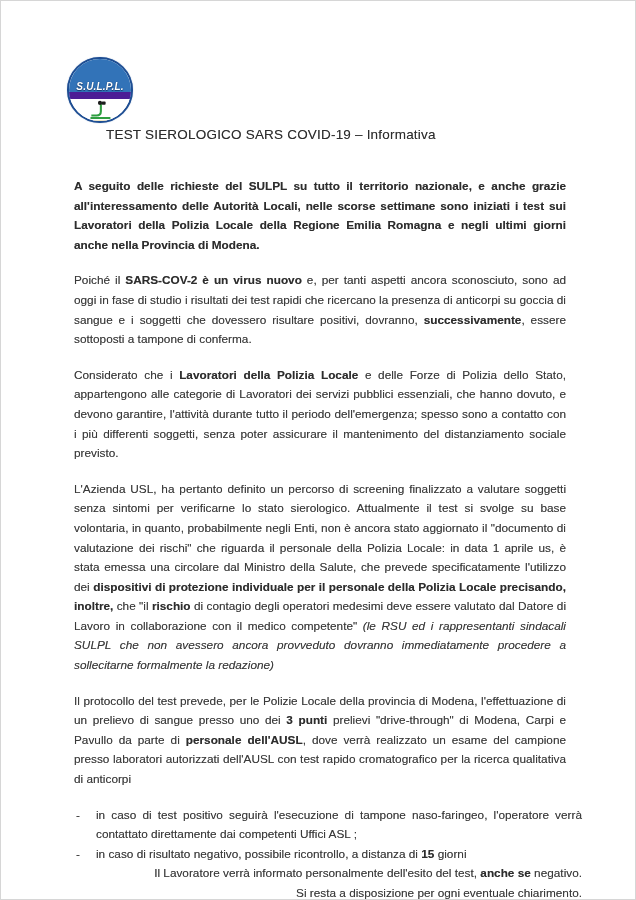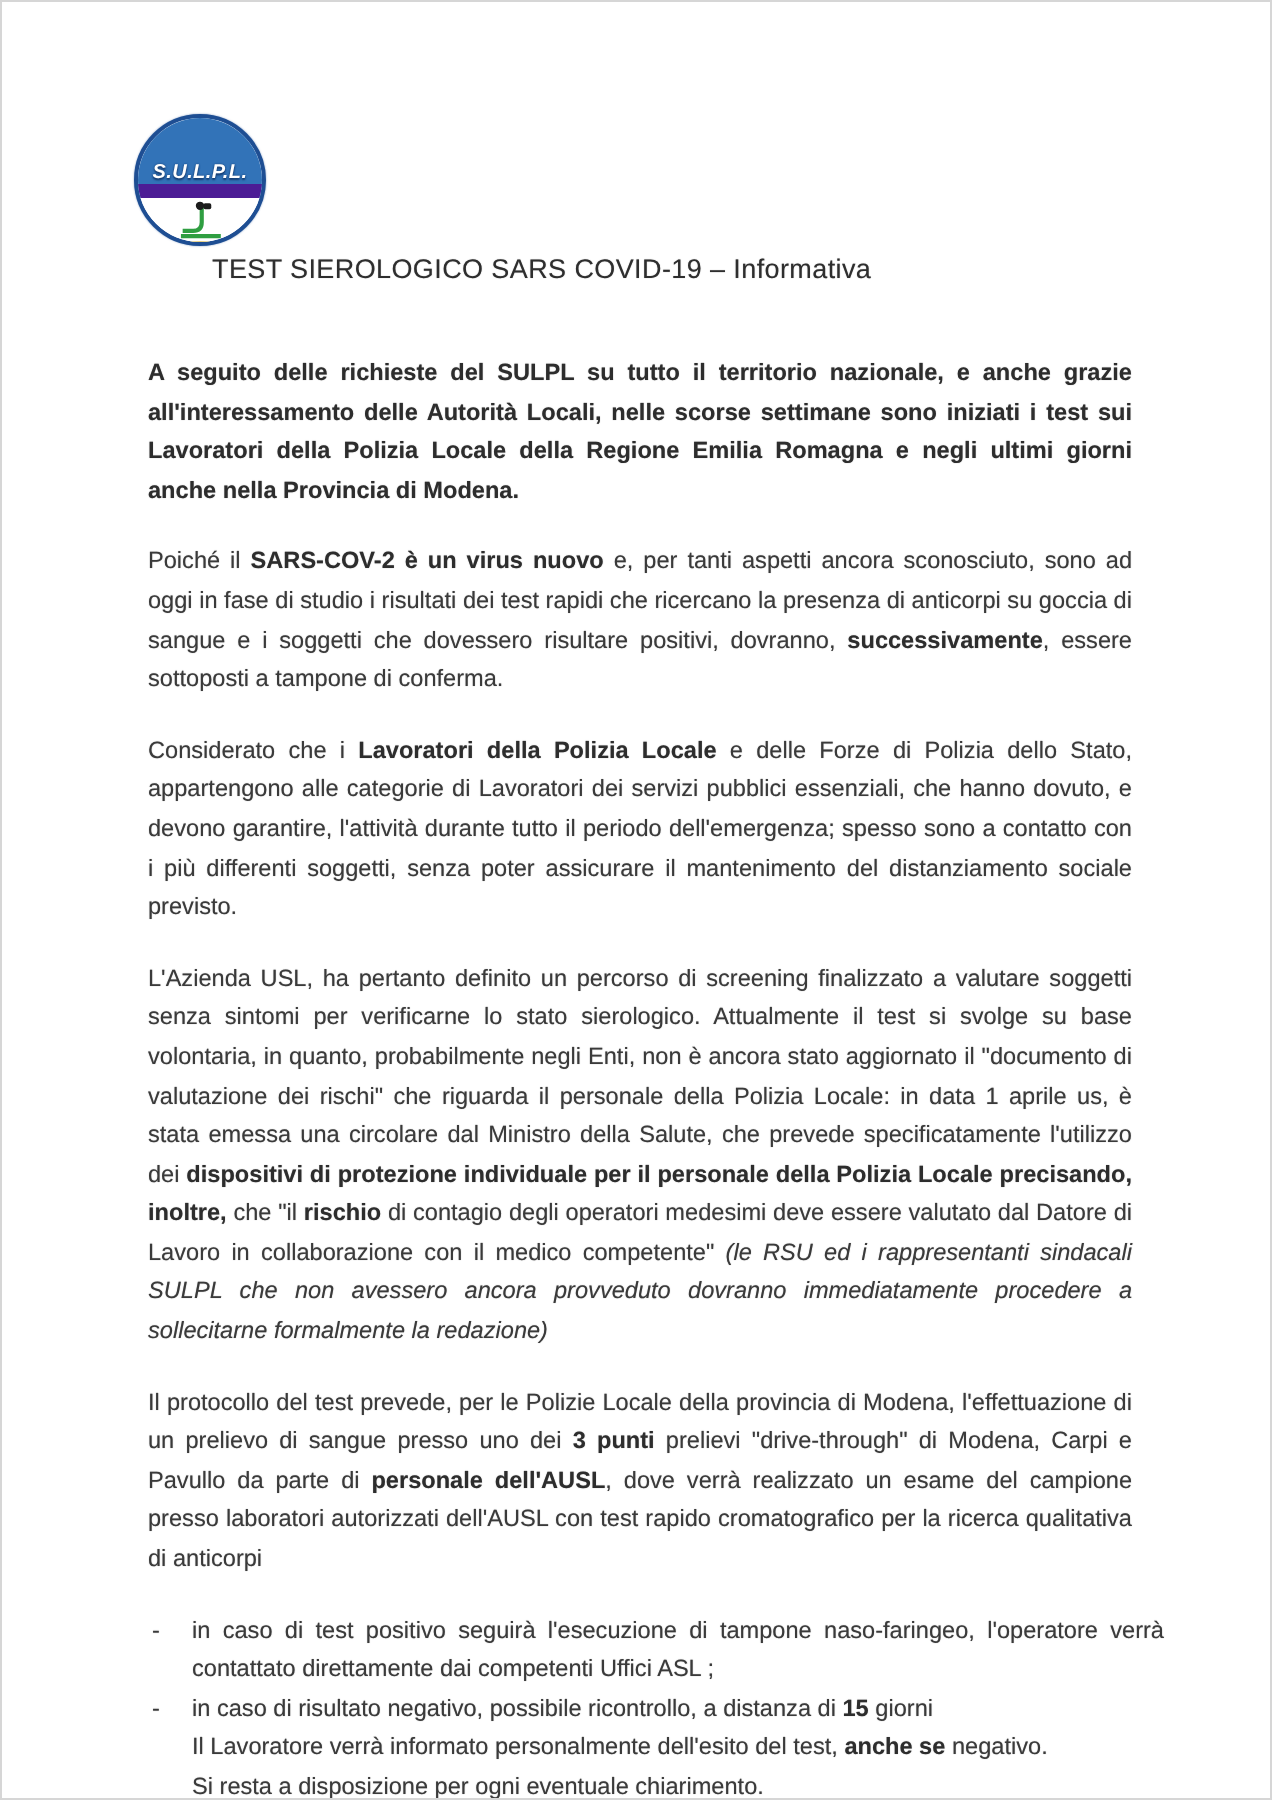"Il Lavoratore verrà informato" .closing-line { text-align: left -> right }
